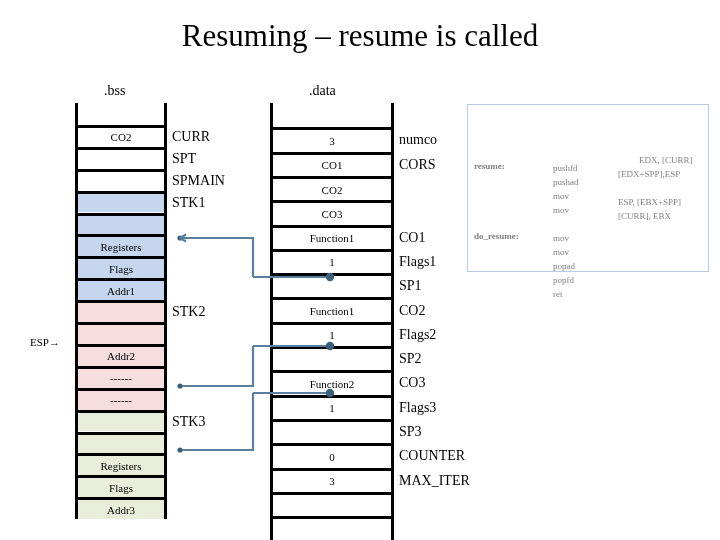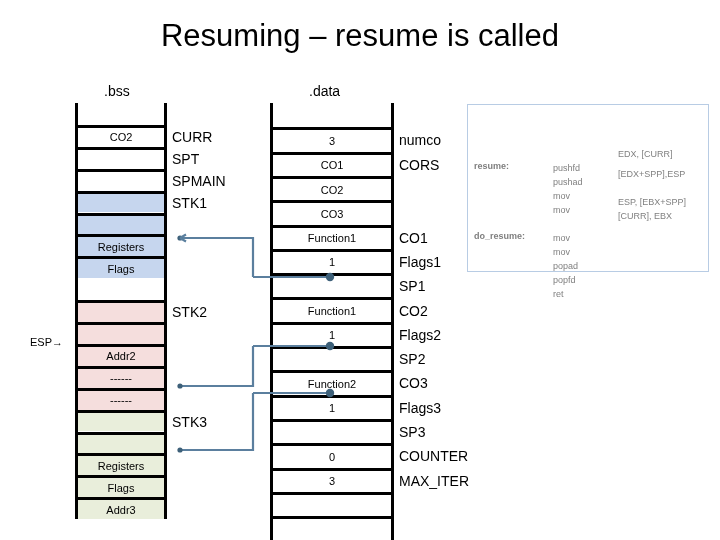"Resuming – resume is called" #slide { font-family: none -> Liberation Serif, serif }
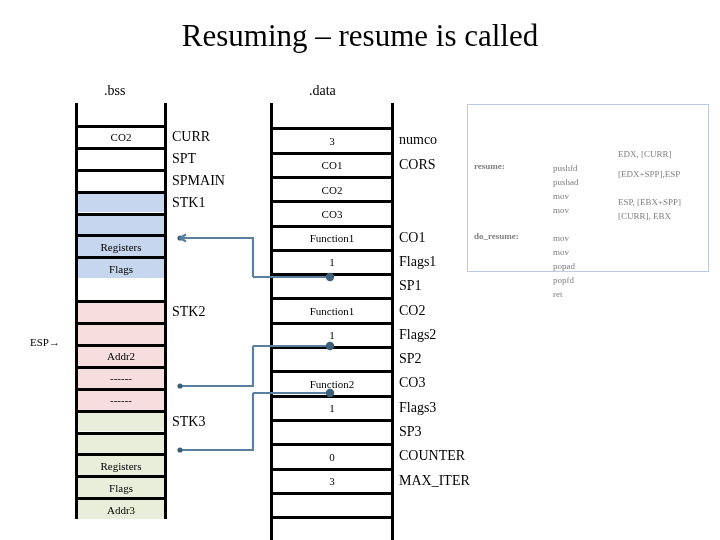"EDX, [CURR]" div.codeline { margin-left: none -> 21px; top: 44px -> 50px }
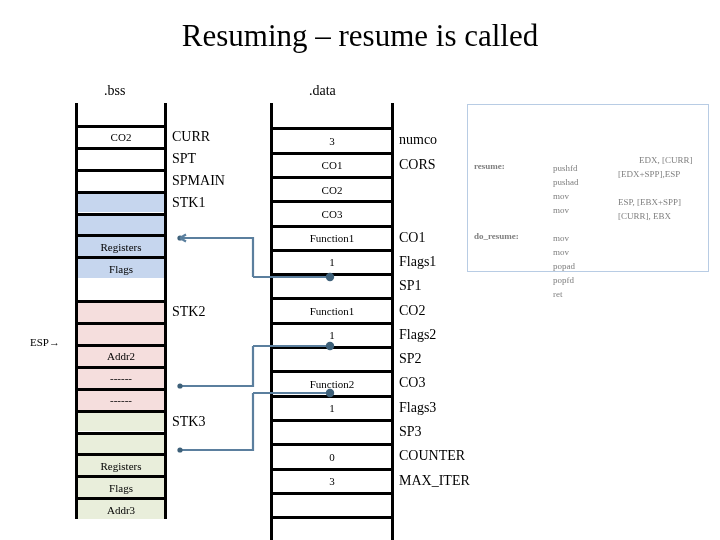"Addr1" div.cell { html: none -> <div>Addr1</div> }
